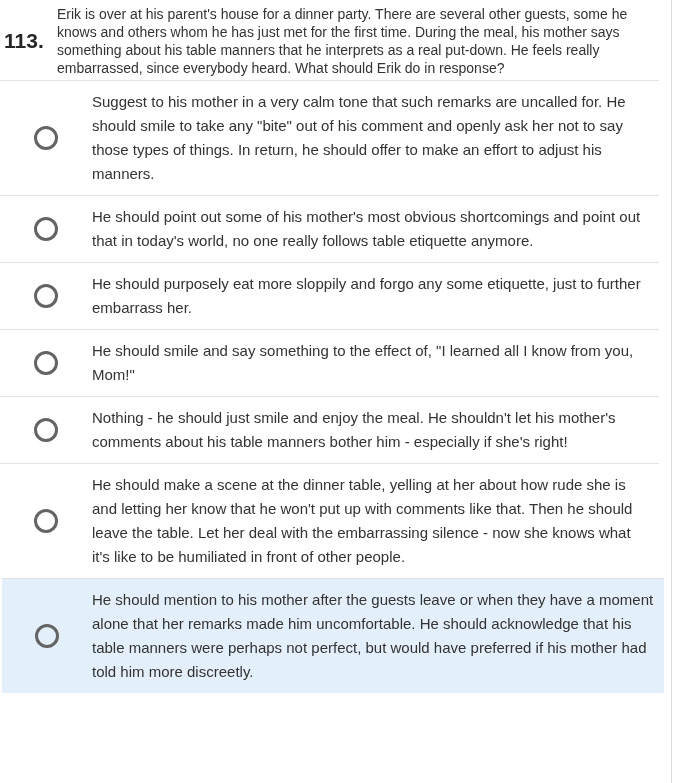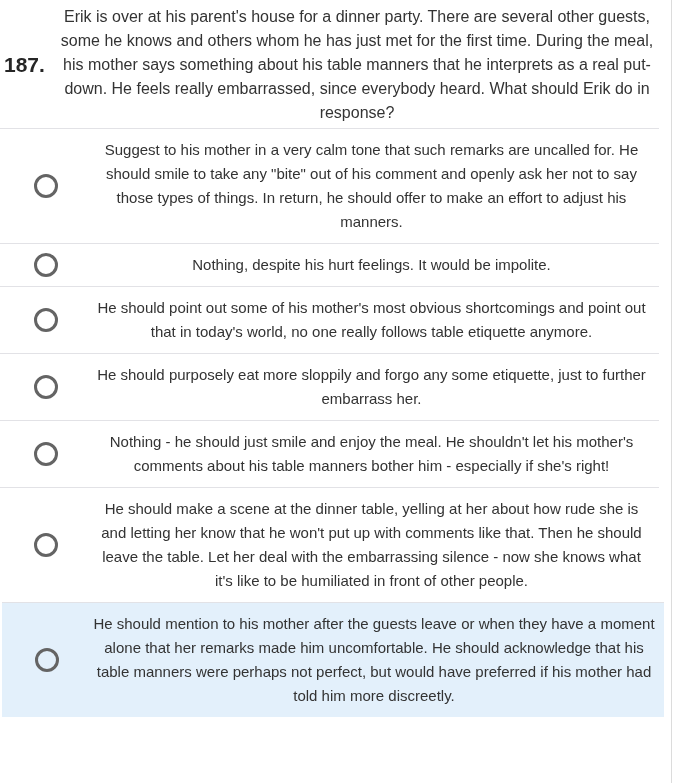"Erik is over at his" .question-text { font-size: 16px -> 14px; line-height: 24px -> 18px; text-align: center -> none }
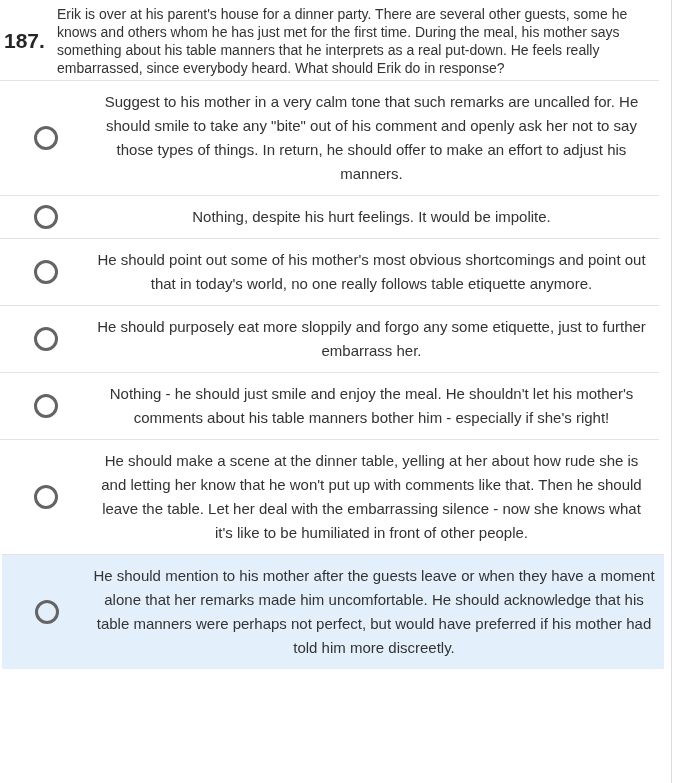"187." div.question-number { text: 187 -> 113 }
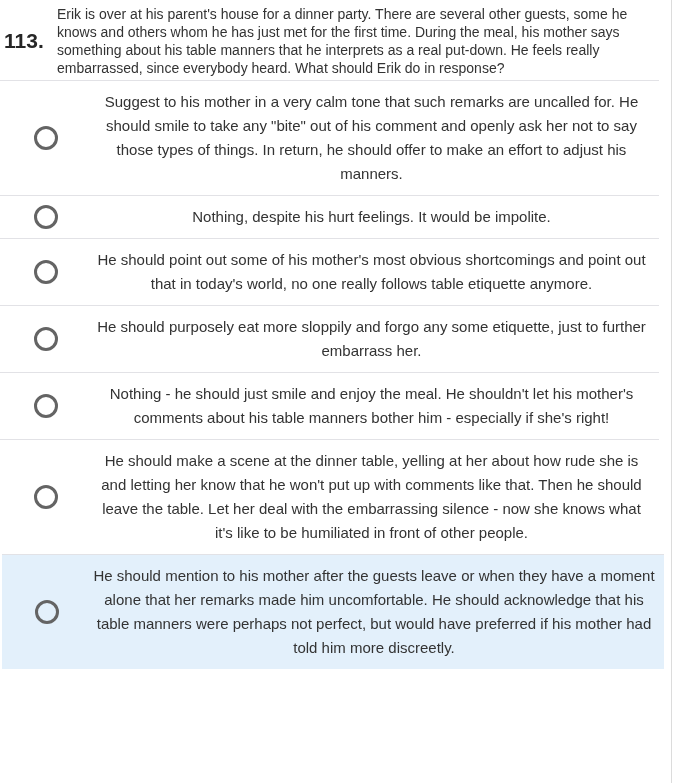"Suggest to his mother in" .options-list { text-align: center -> none }
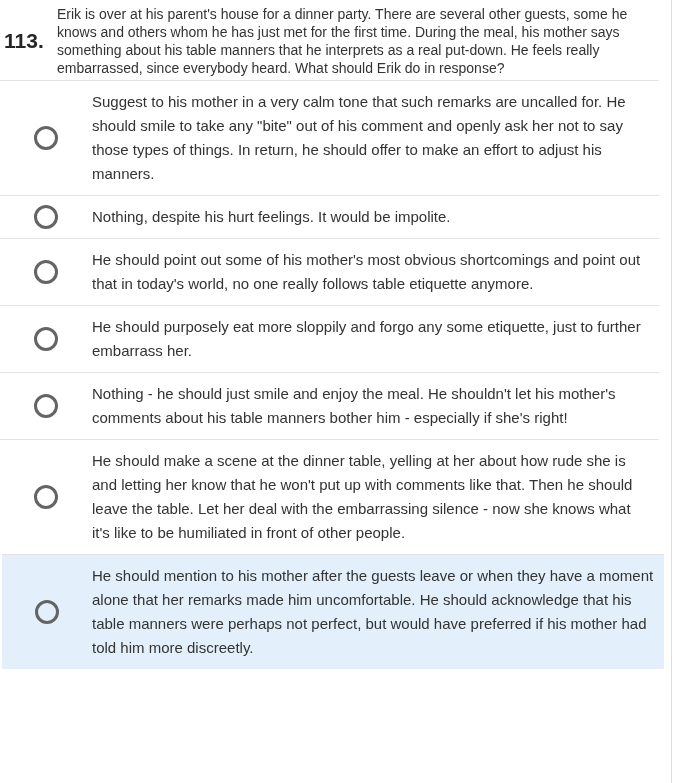"Nothing, despite his hurt feelings." div.option-row { html: <div> <div> <div></div> </div> <div>Nothing, despite his hurt feelings. It would be impolite.</div> </div> -> none }
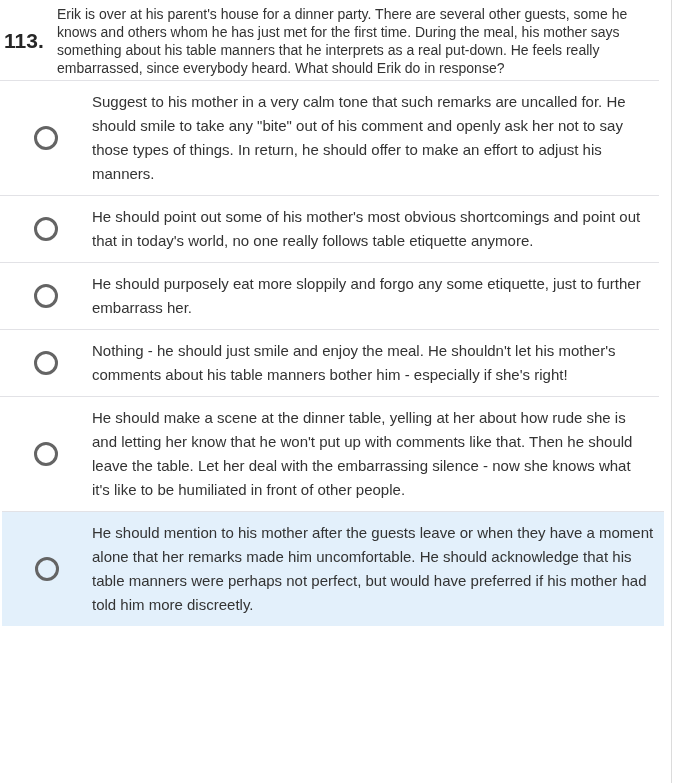"He should smile and say" div.option-row { html: none -> <div> <div> <div></div> </div> <div>He should smile and say something to the effect of, "I learned all I know from you, Mom!"</div> </div> }
